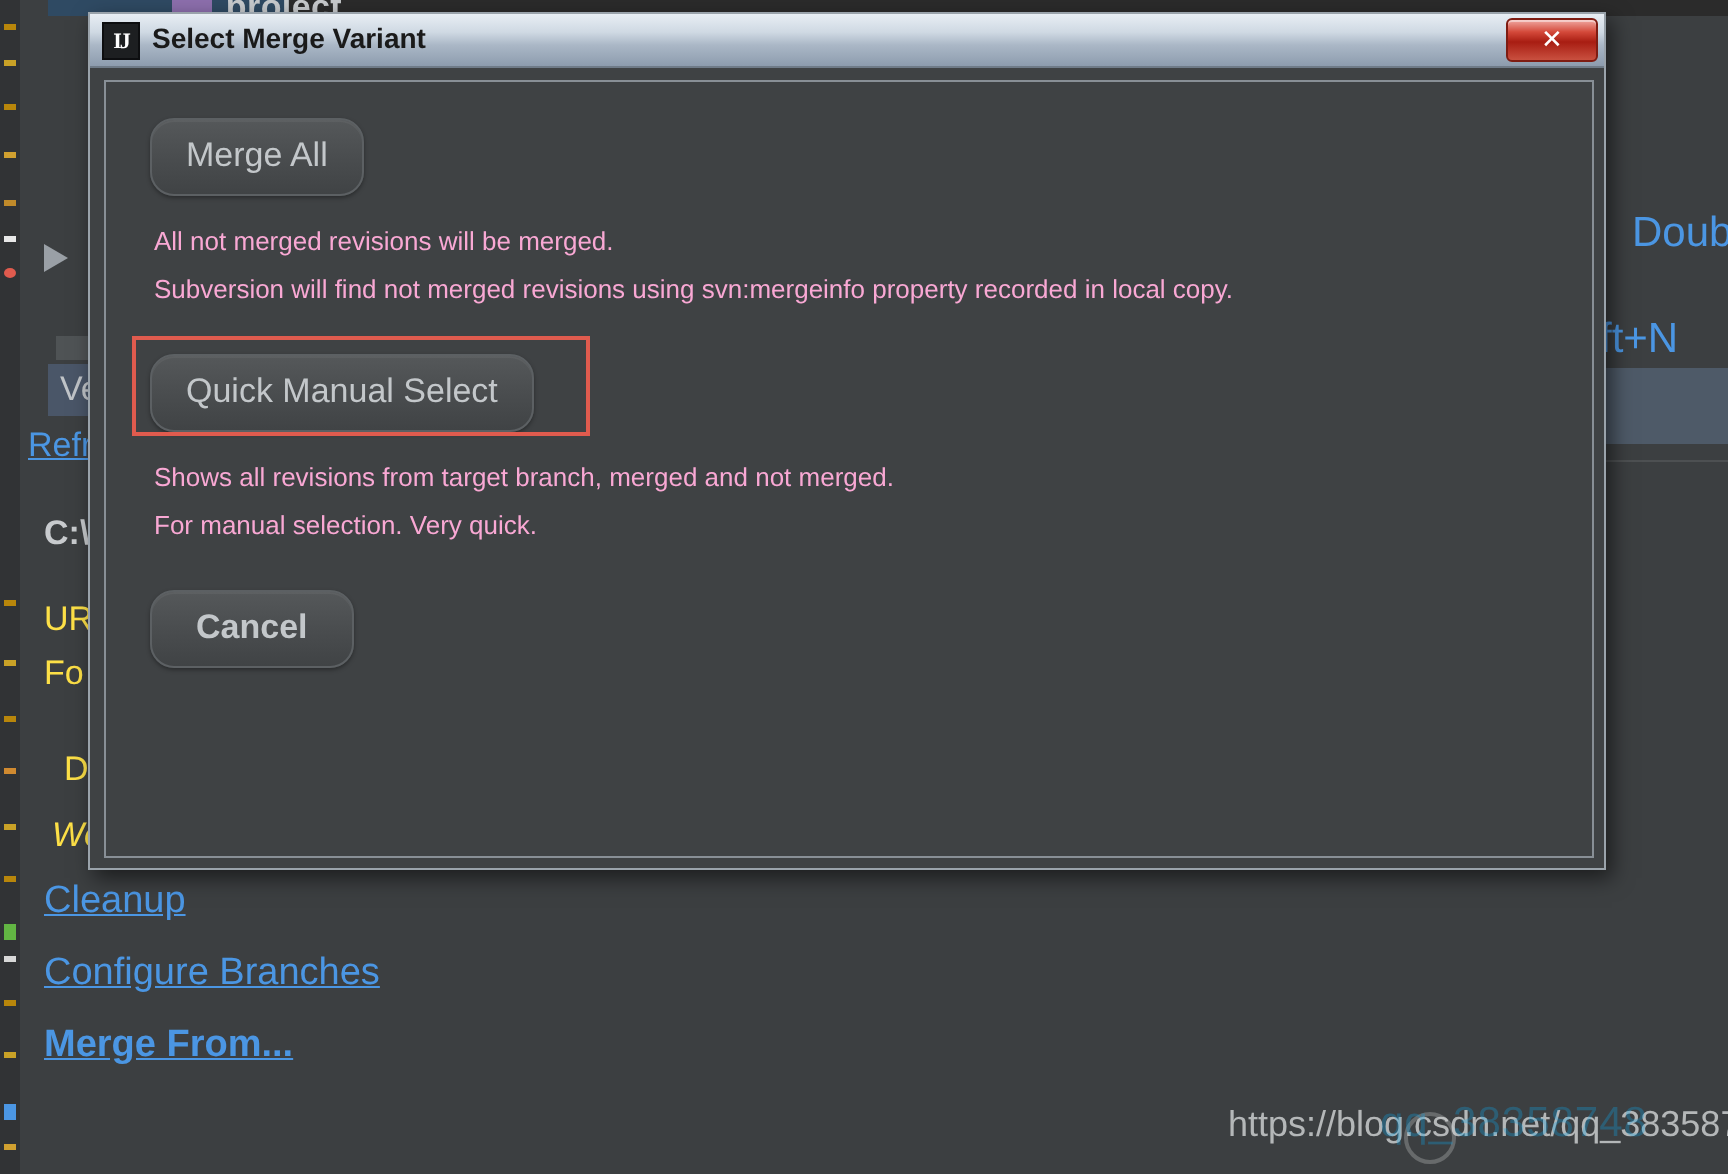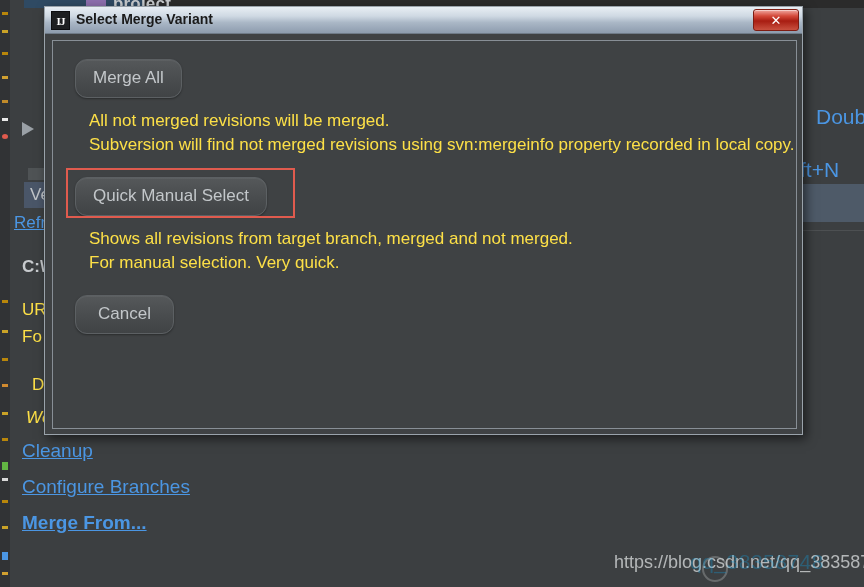"All not merged revisions will" .desc { color: #fde047 -> #f9a8d4; font-size: 17px -> 13px; margin: 11px 0 0 14px -> 11px 0 0 2px }
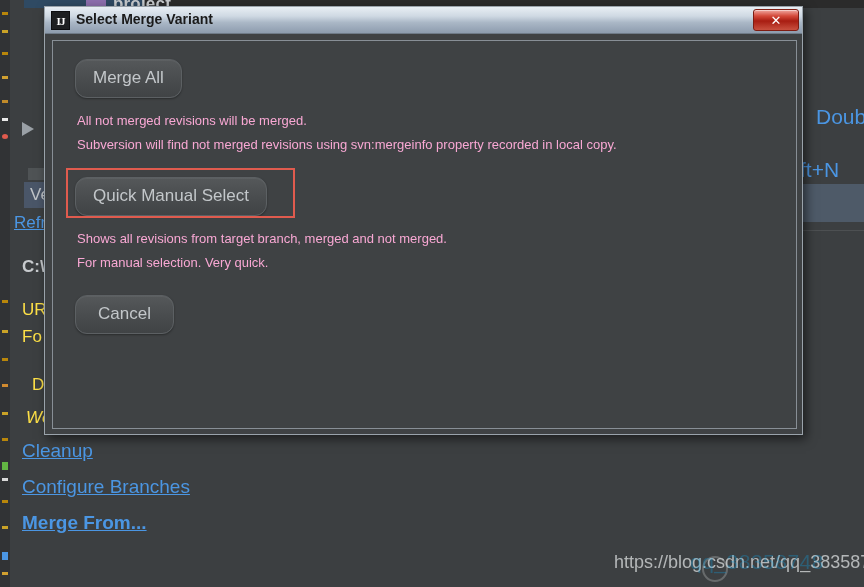"Cancel" button.btn { font-weight: none -> bold }
